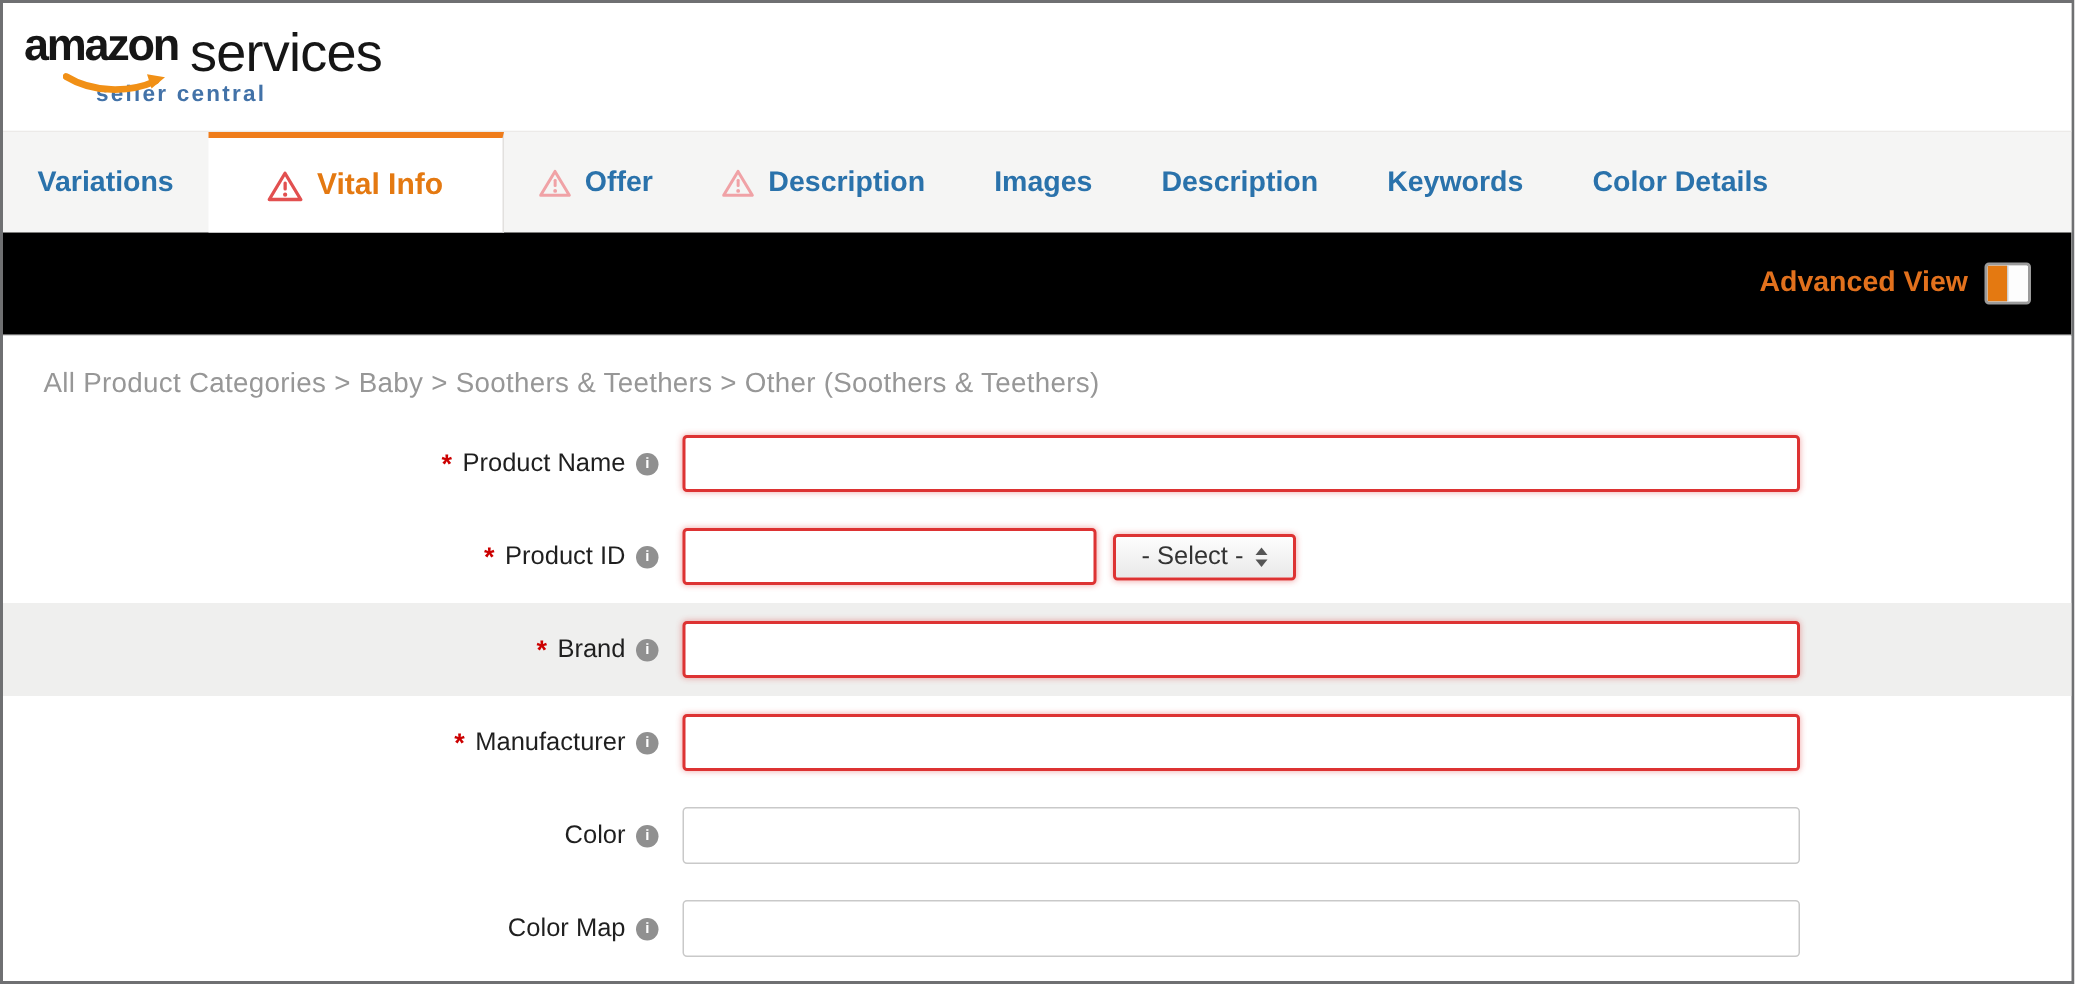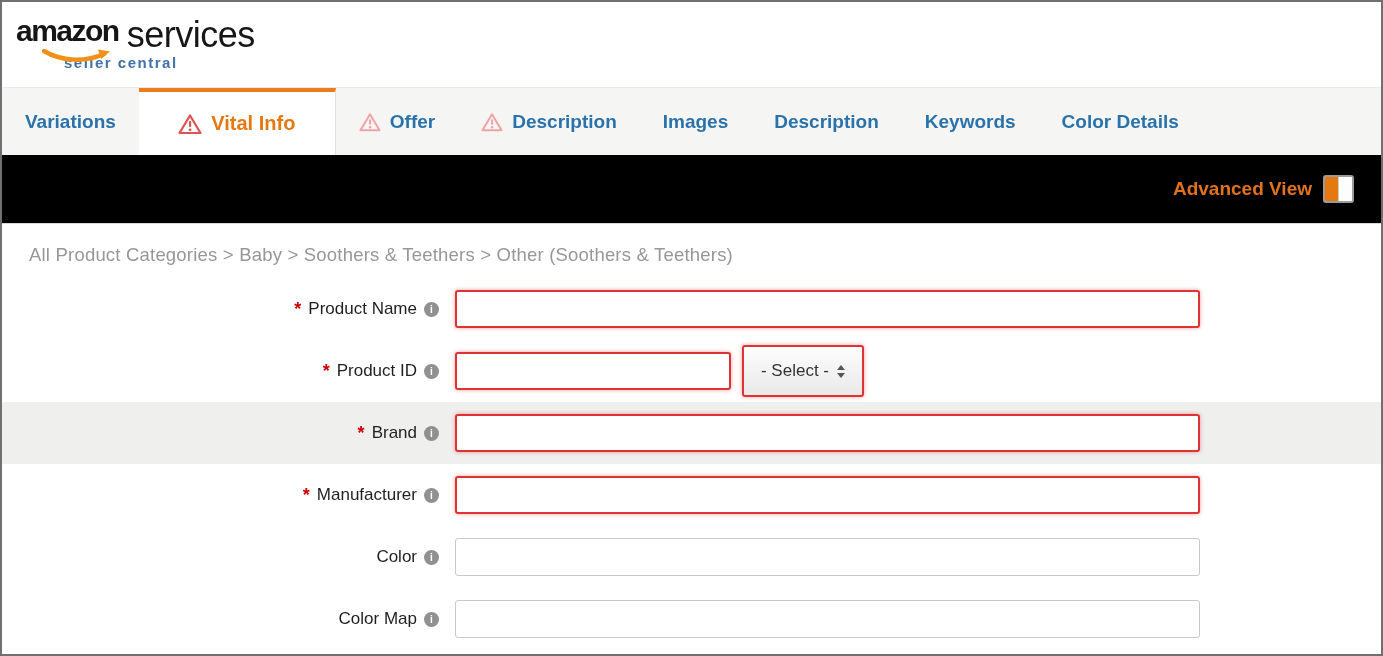"- Select -" .select { height: 52px -> 31px }
